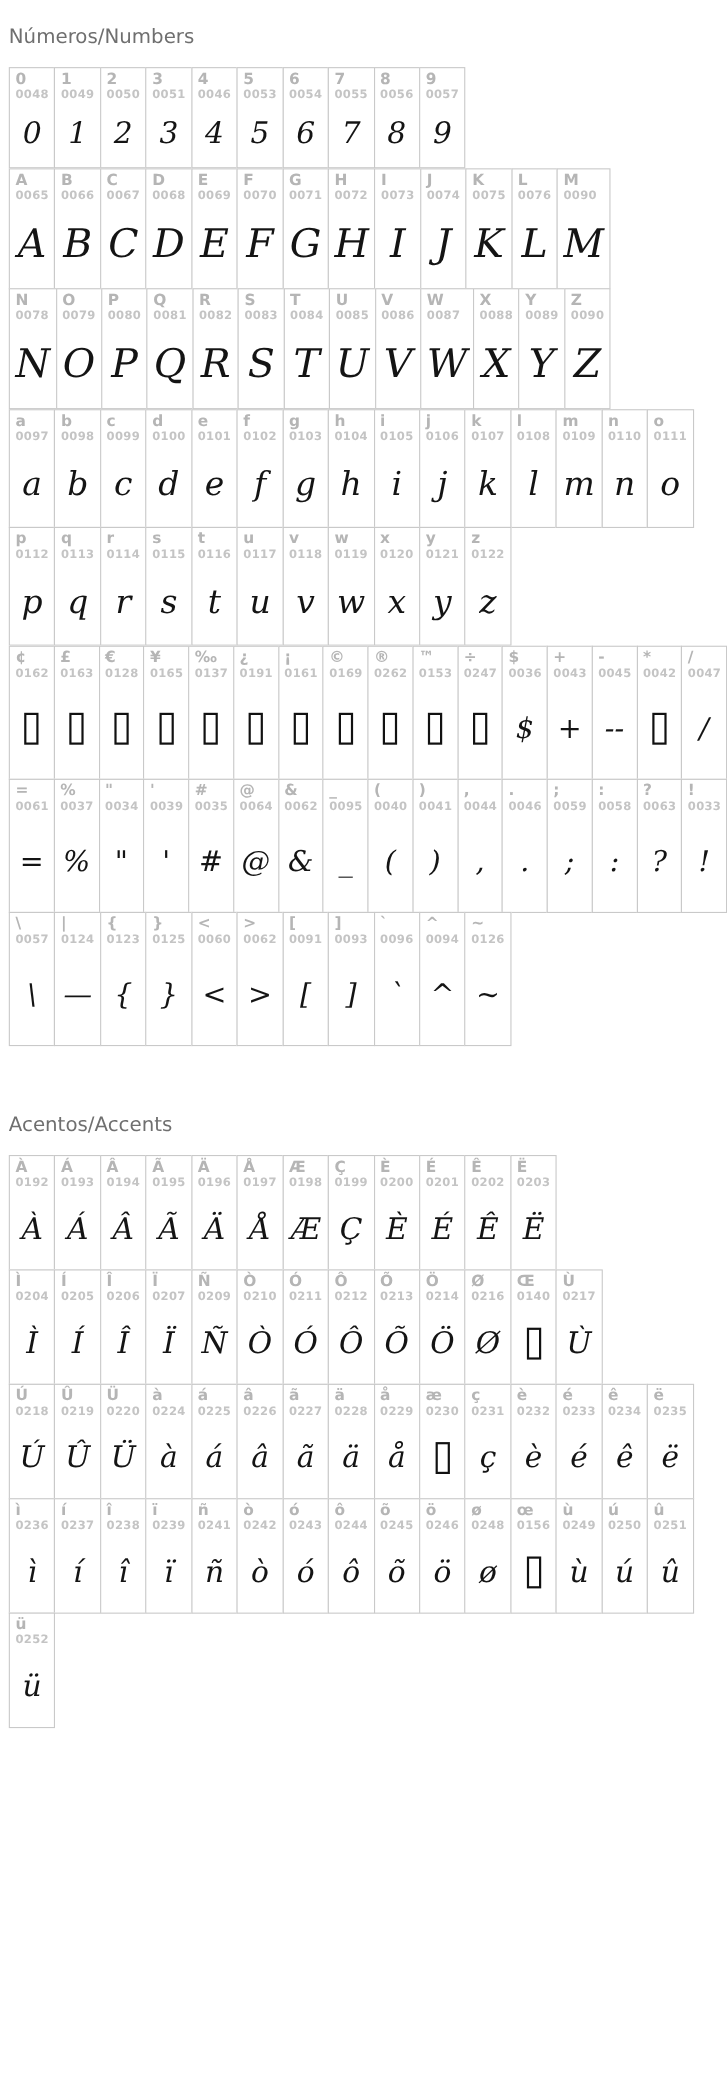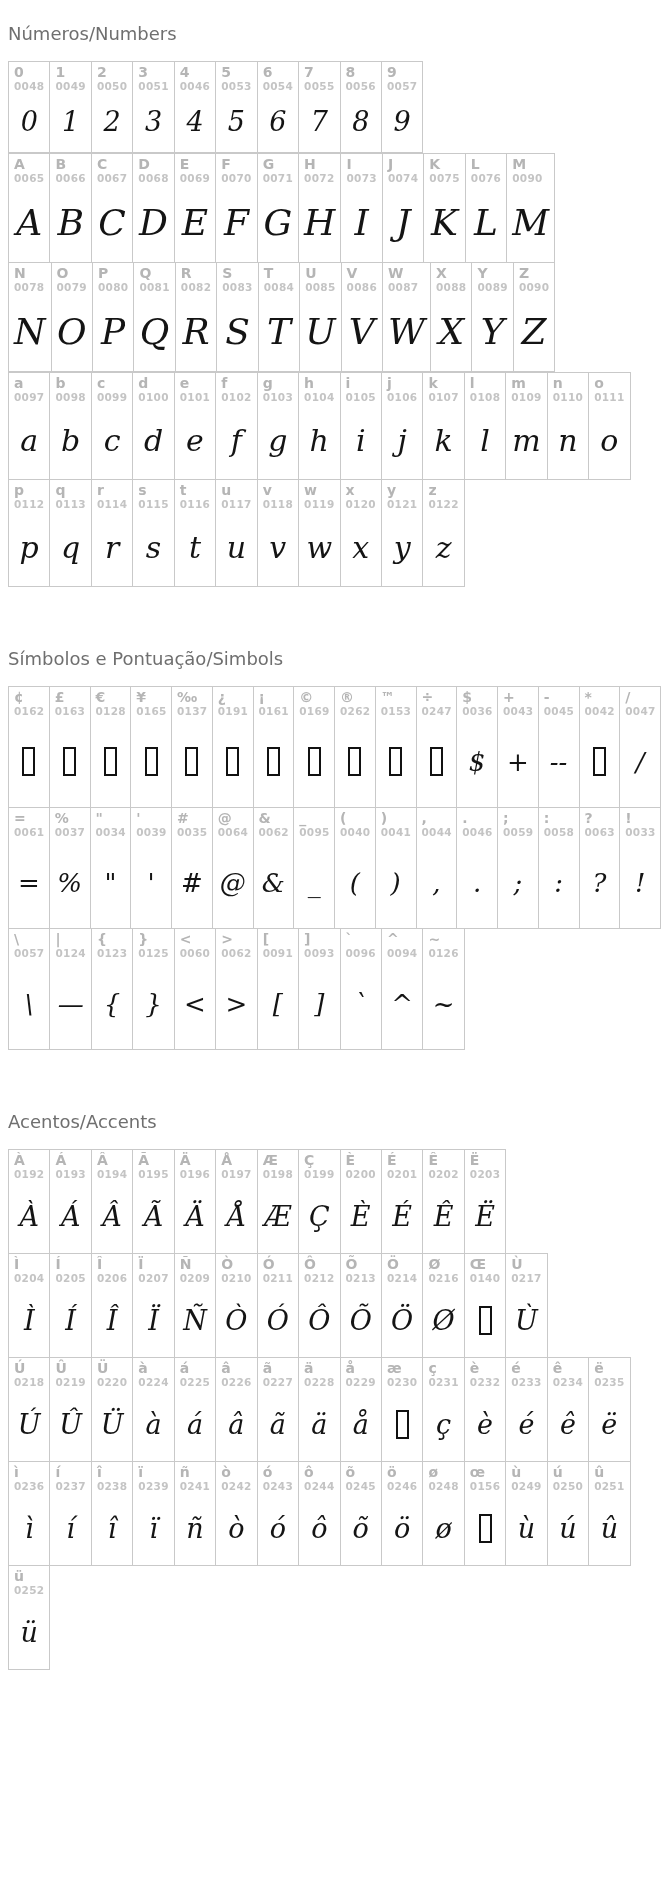"Símbolos e Pontuação/Simbols" h2.section-title { html: <h2>Símbolos e Pontuação/Simbols</h2> -> none }
